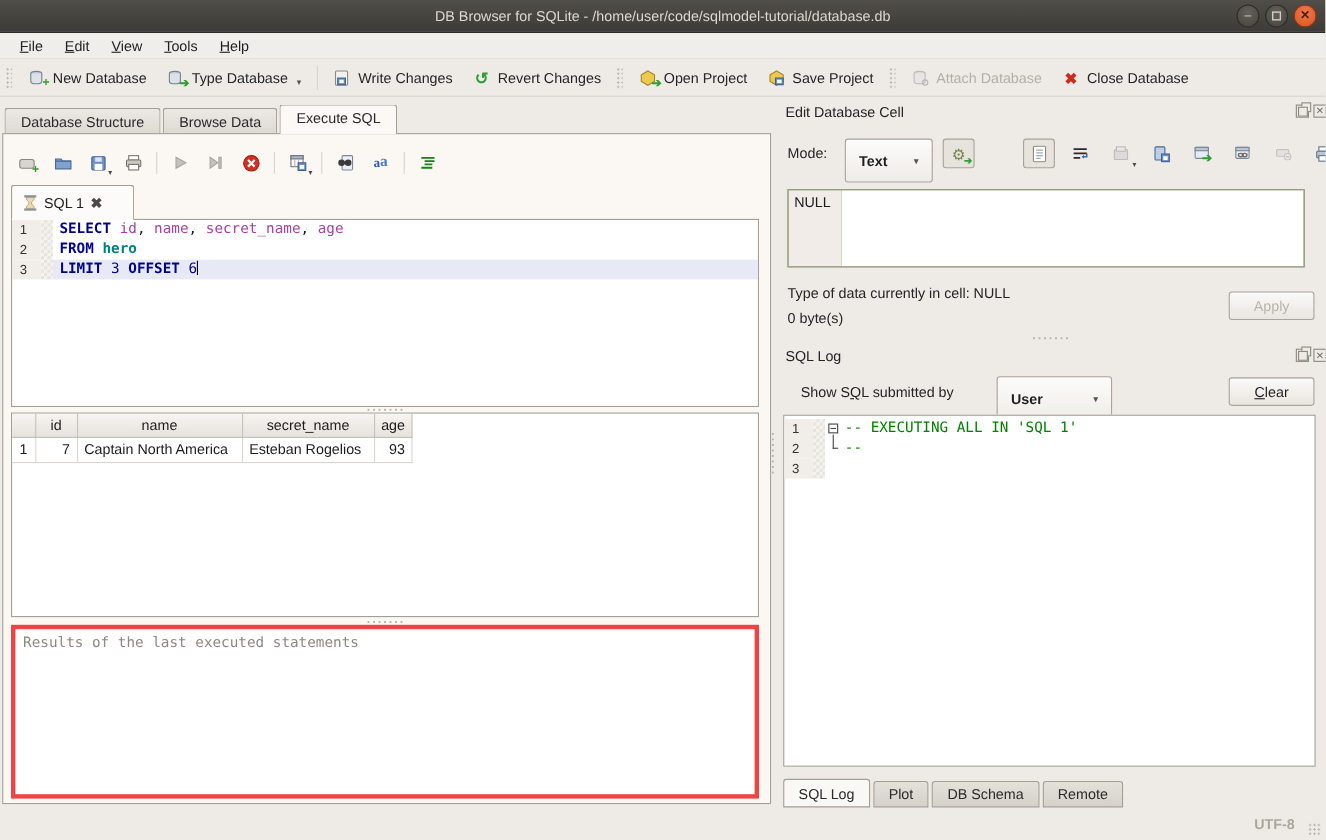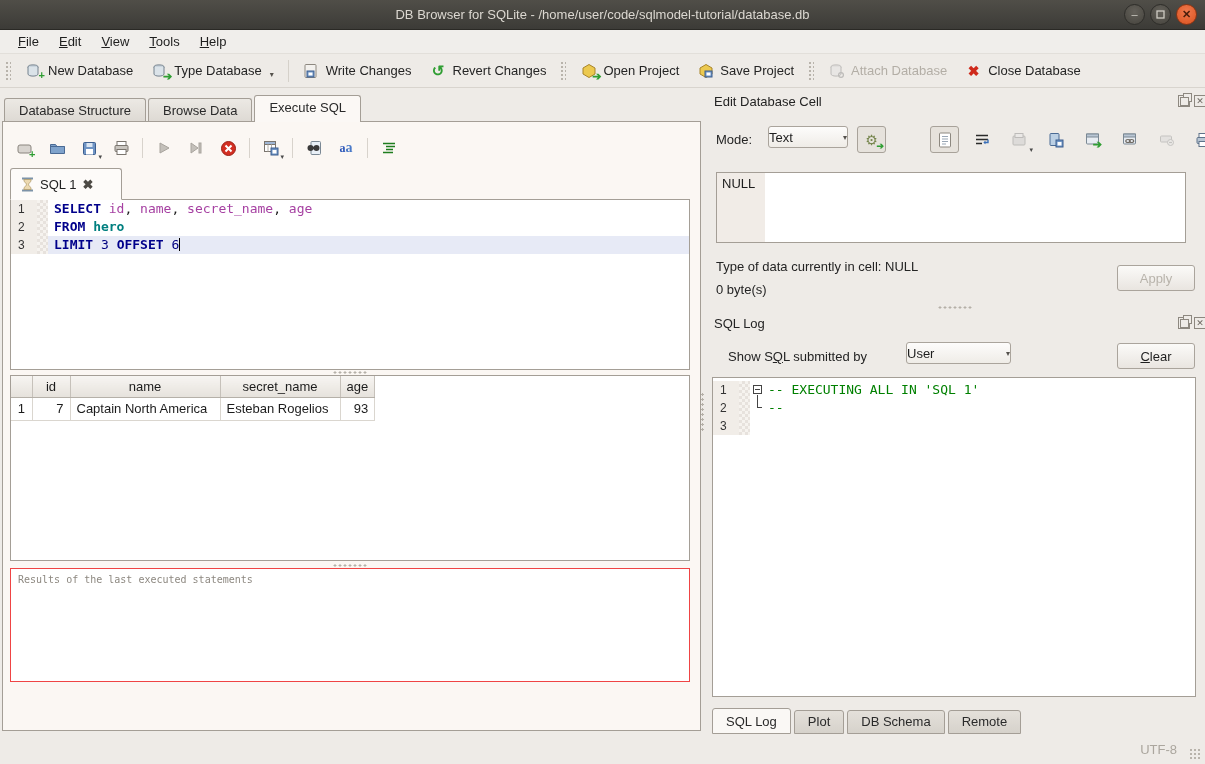"Text" .select-box { font-weight: none -> bold; height: 22px -> 40px; padding: 0 0 -> 0 12px }
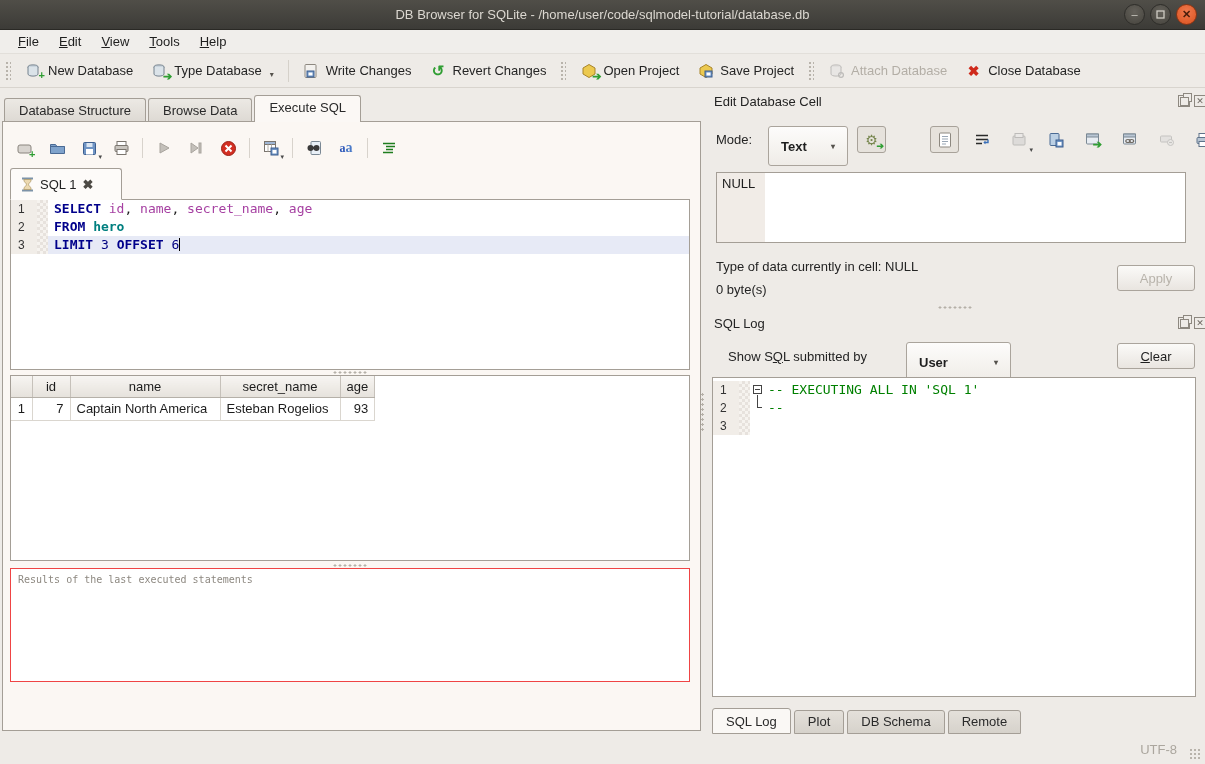"Results of the last executed" .msg-frame { border: 1px solid #ef4444 -> 4px solid #ef4444; font-size: 10px -> 13px; height: 114px -> 158px }
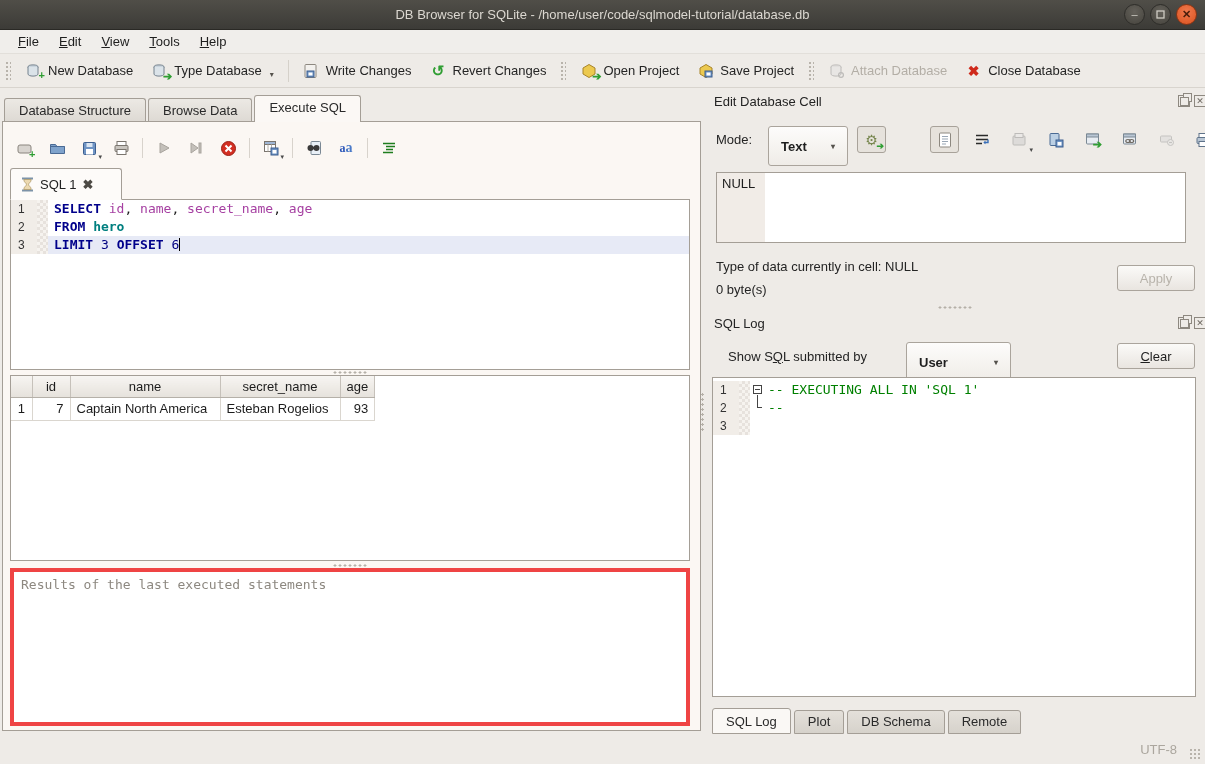"UTF-8" .status-enc { font-weight: none -> bold }
